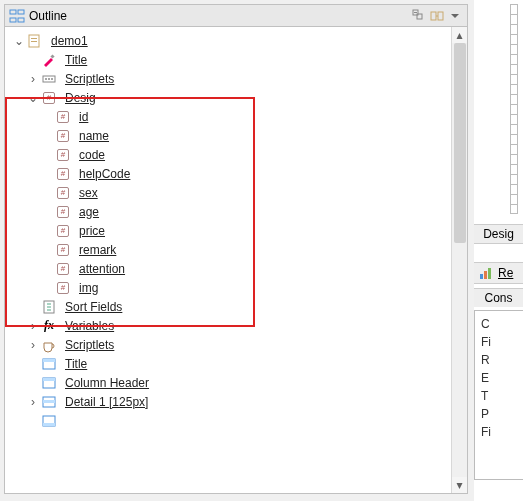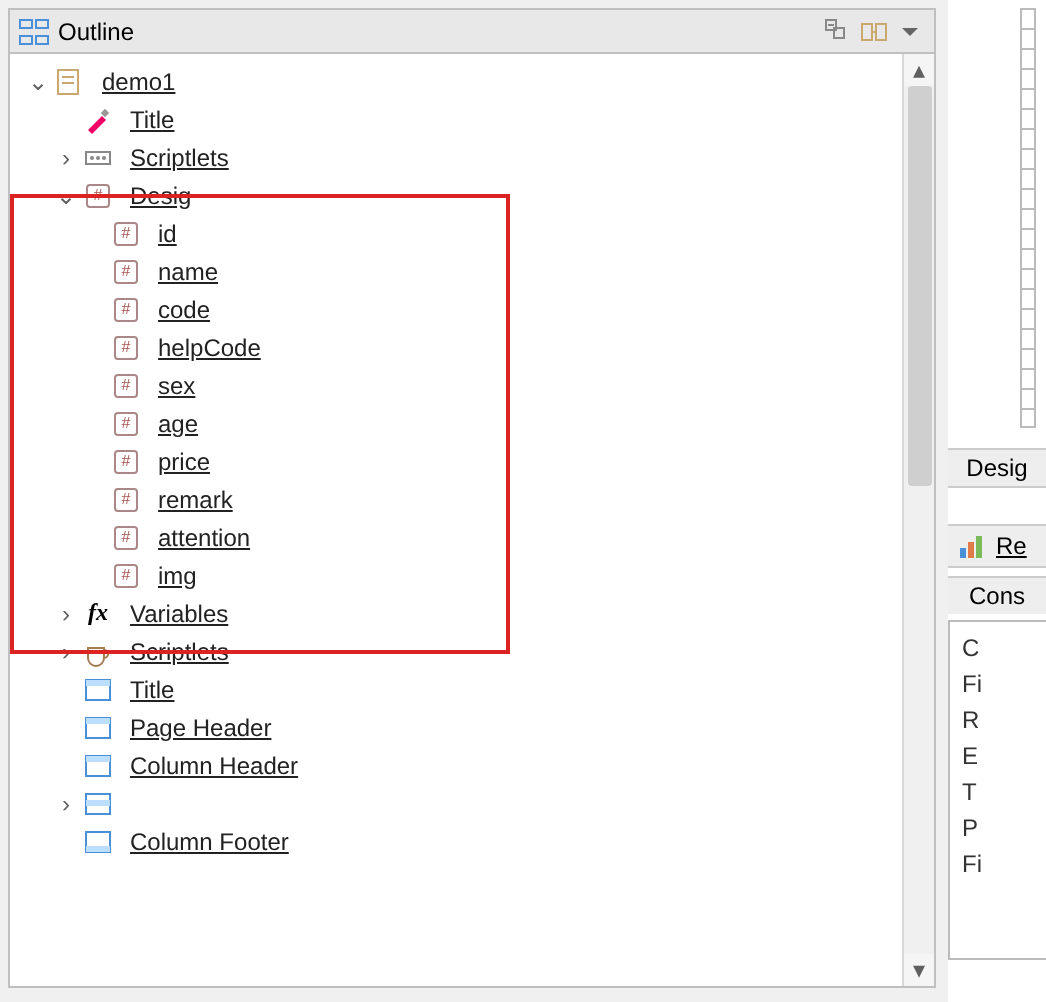"Sort Fields" div.row { html: none -> <div> <span></span> <span></span> <span> <svg> <rect></rect> <path></path> </svg> </span> <span>Sort Fields</span> </div> }
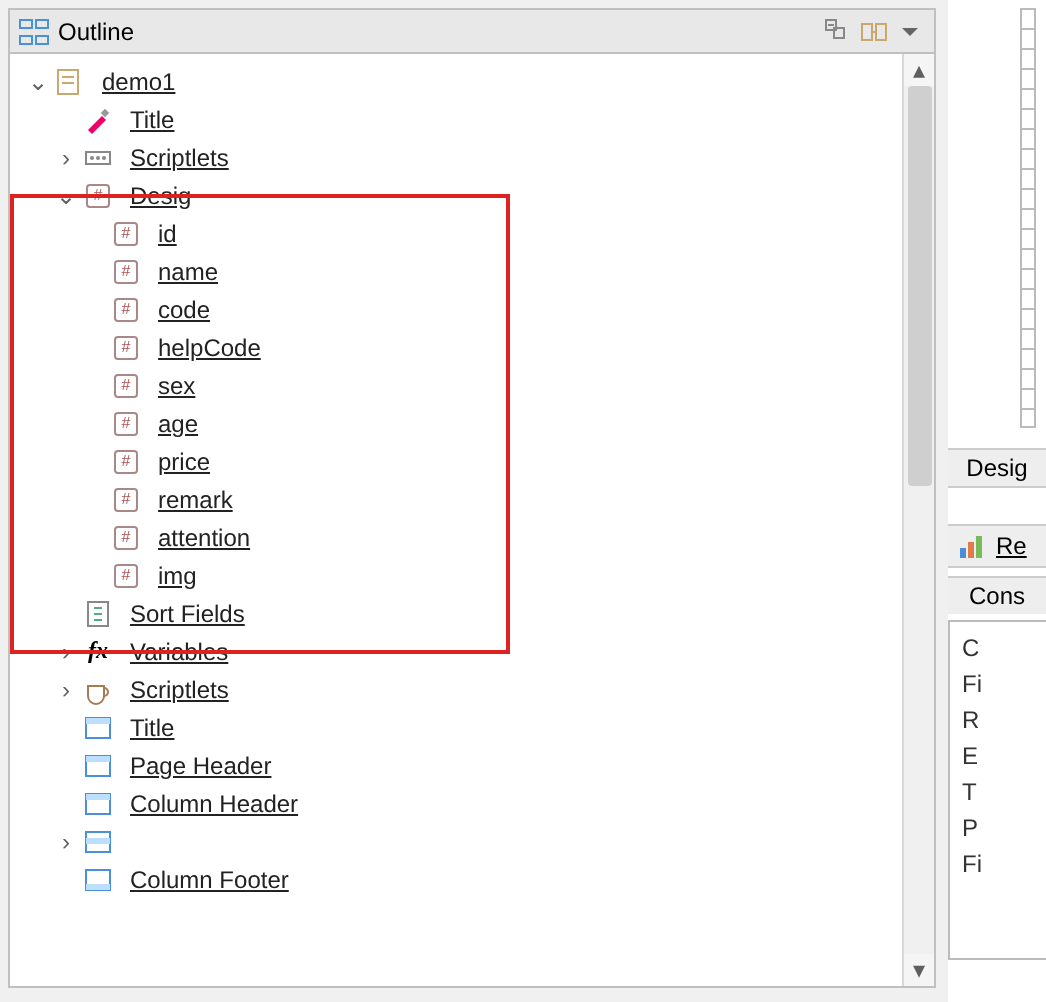"Page Header" div.row { html: <div> <span></span> <span></span> <span> <svg> <rect></rect> <rect></rect> </svg> </span> <span>Page Header</span> </div> -> none }
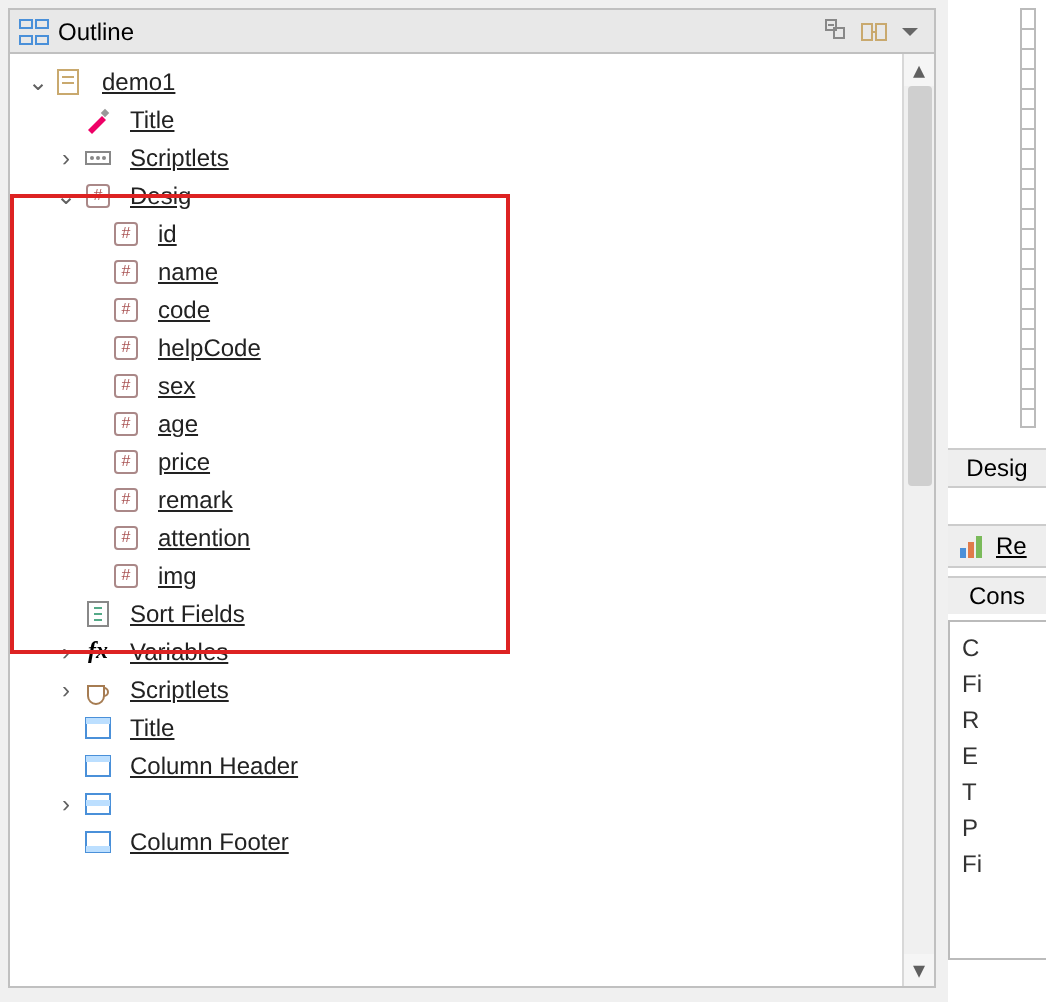"Detail 1 [125px]" span.label { html: none -> <span>Detail 1 [125px]</span> }
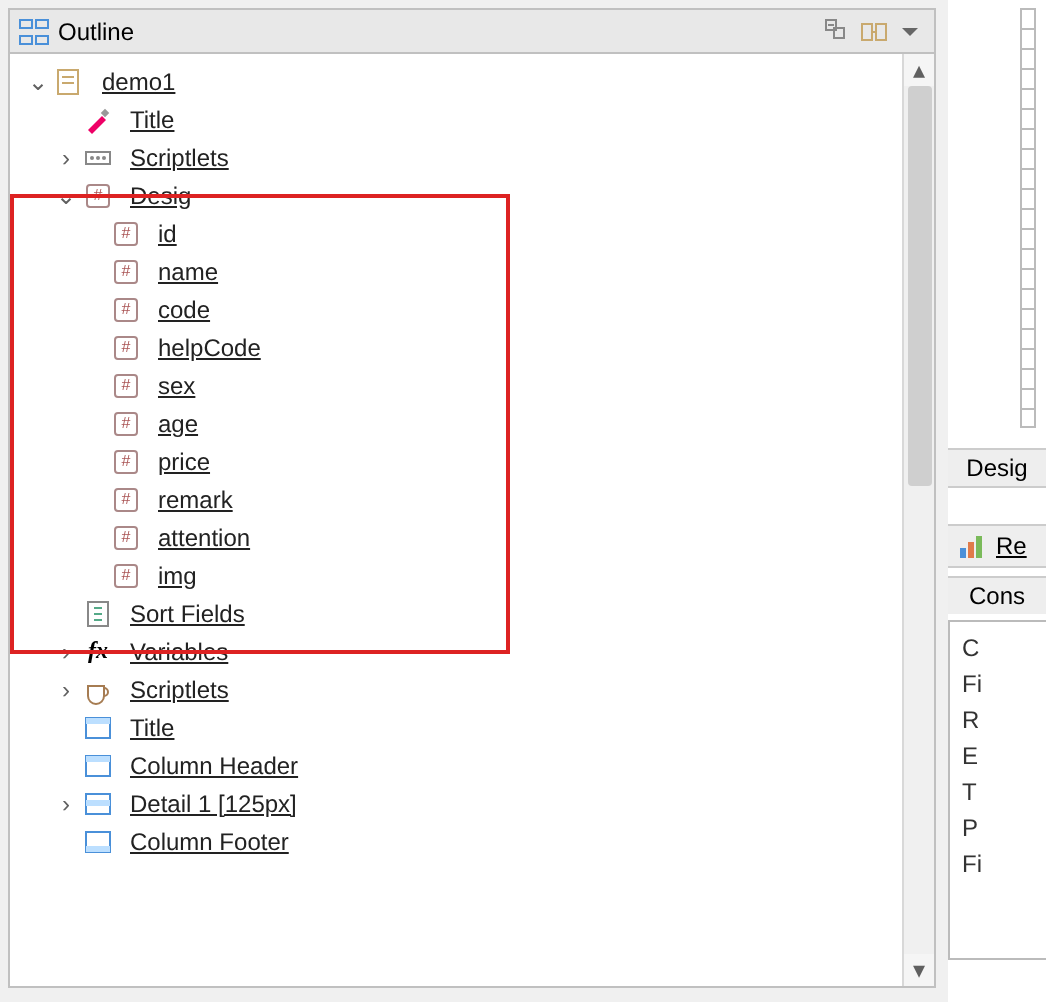"Column Footer" span.label { html: <span>Column Footer</span> -> none }
